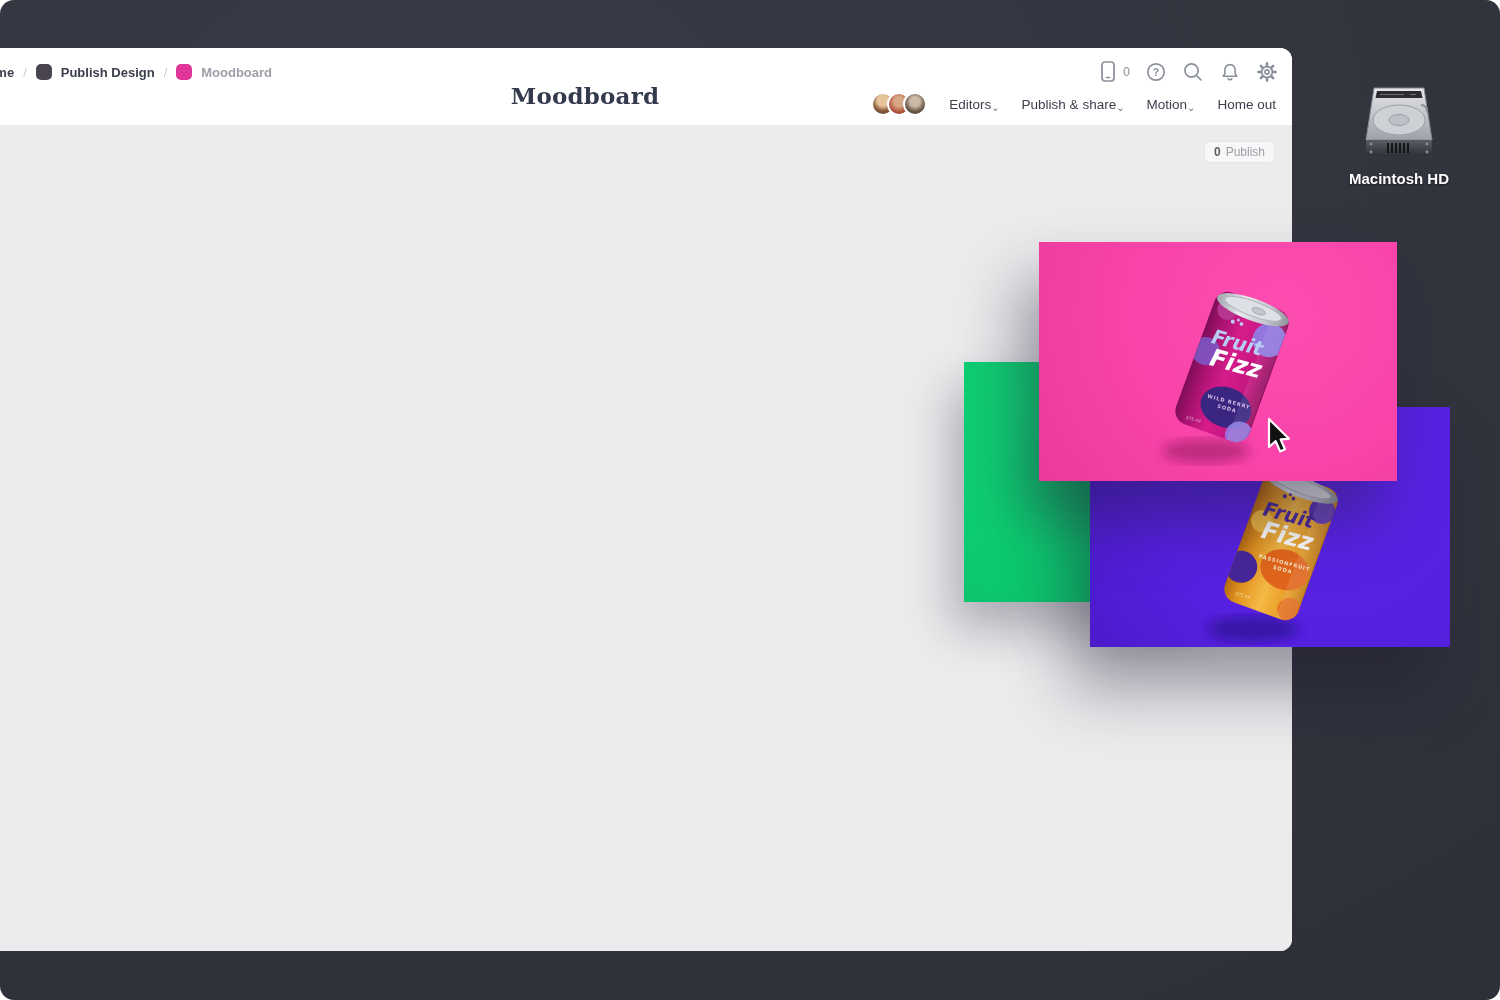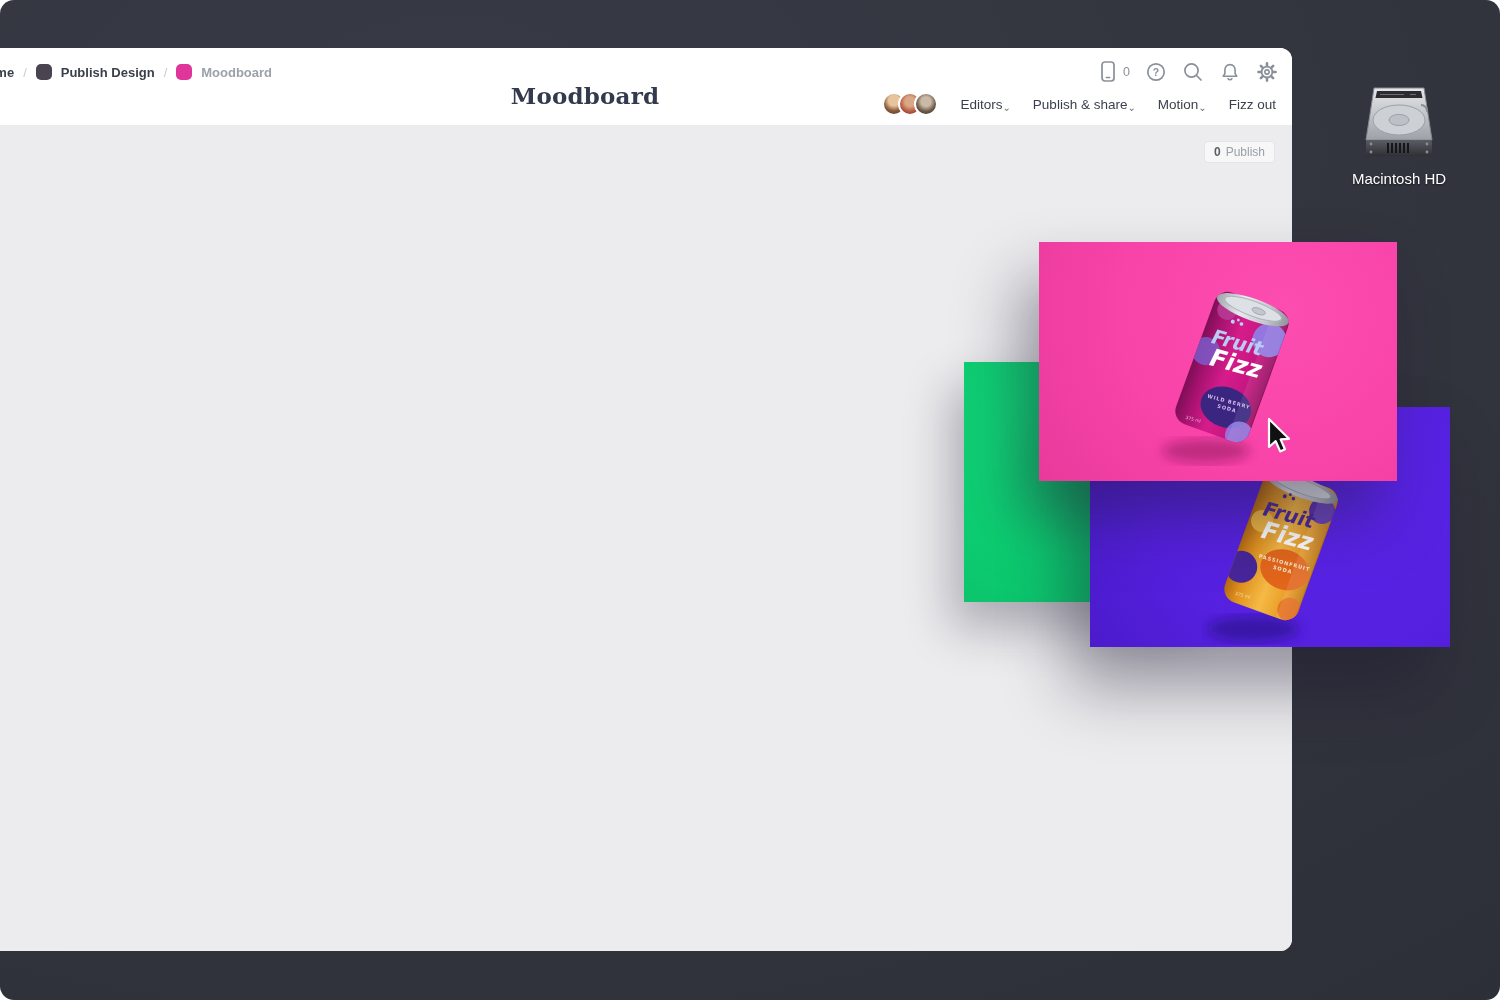"Fizz out" span { text: Fizz -> Home }
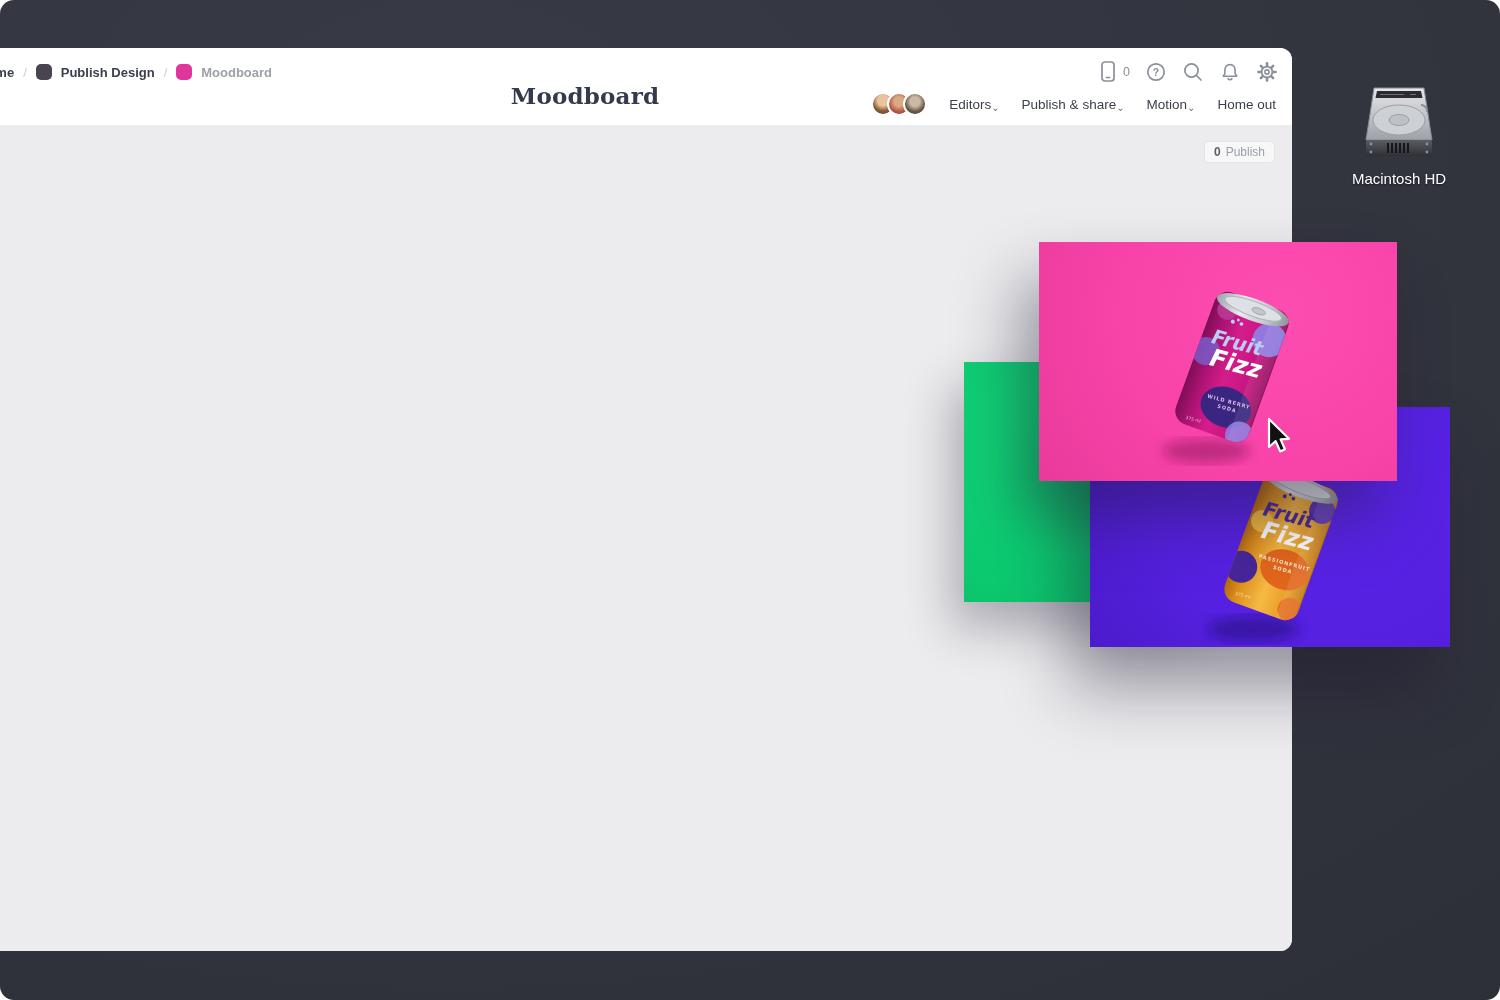"Macintosh HD" .drive-label { font-weight: normal -> bold }
